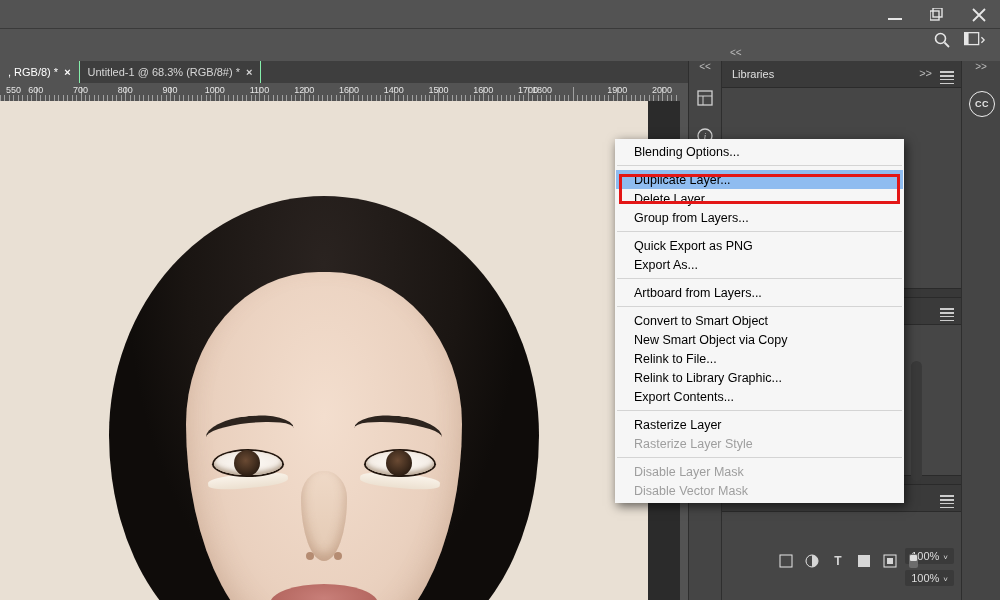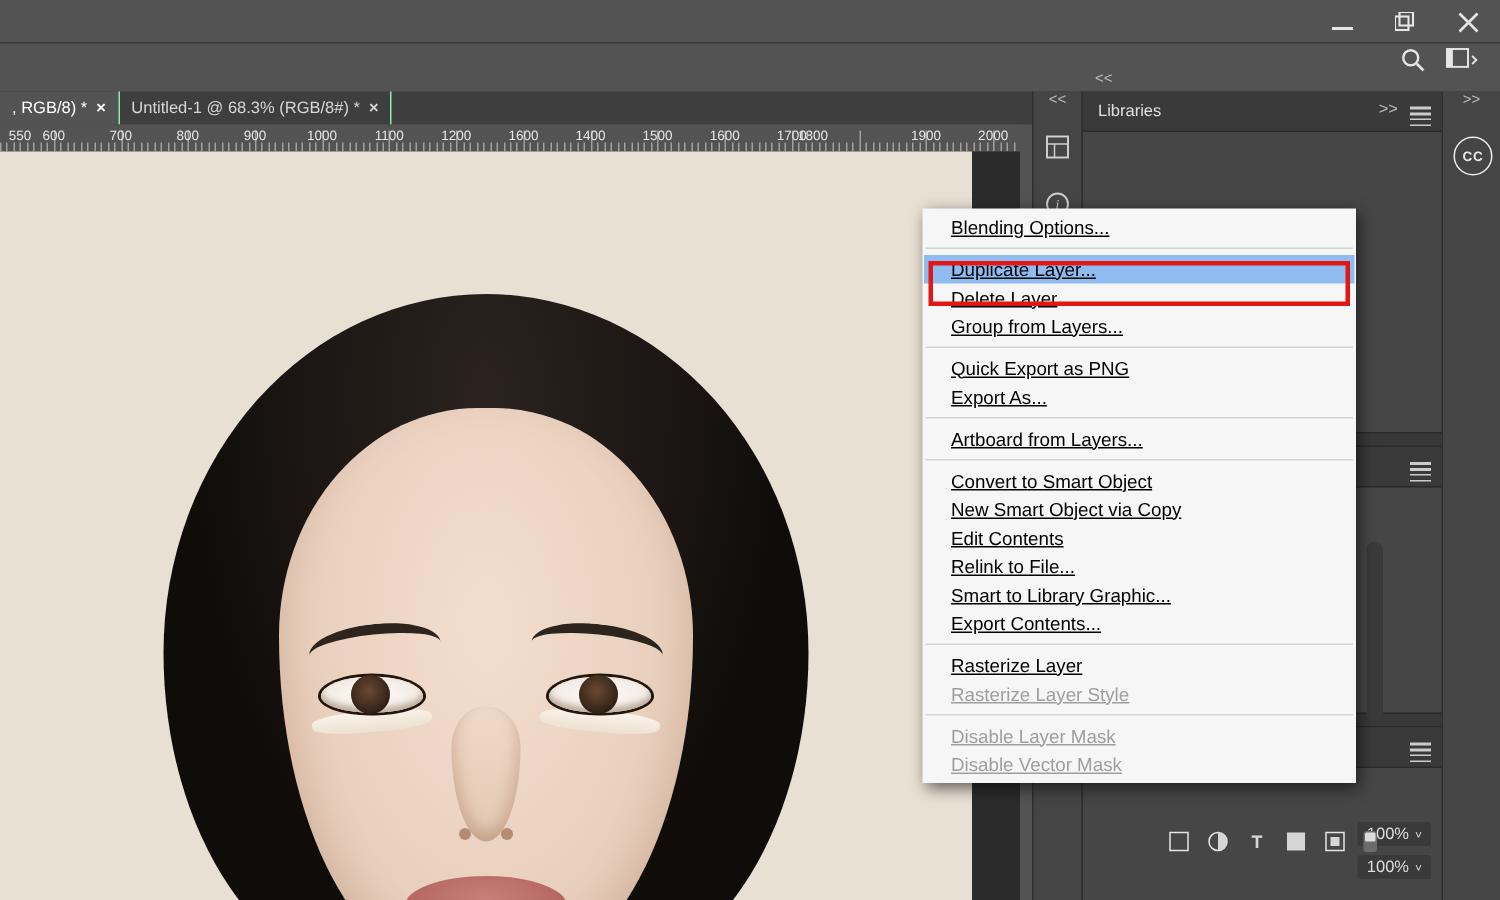"Blending Options..." .ctx-item { text-decoration: underline -> none }
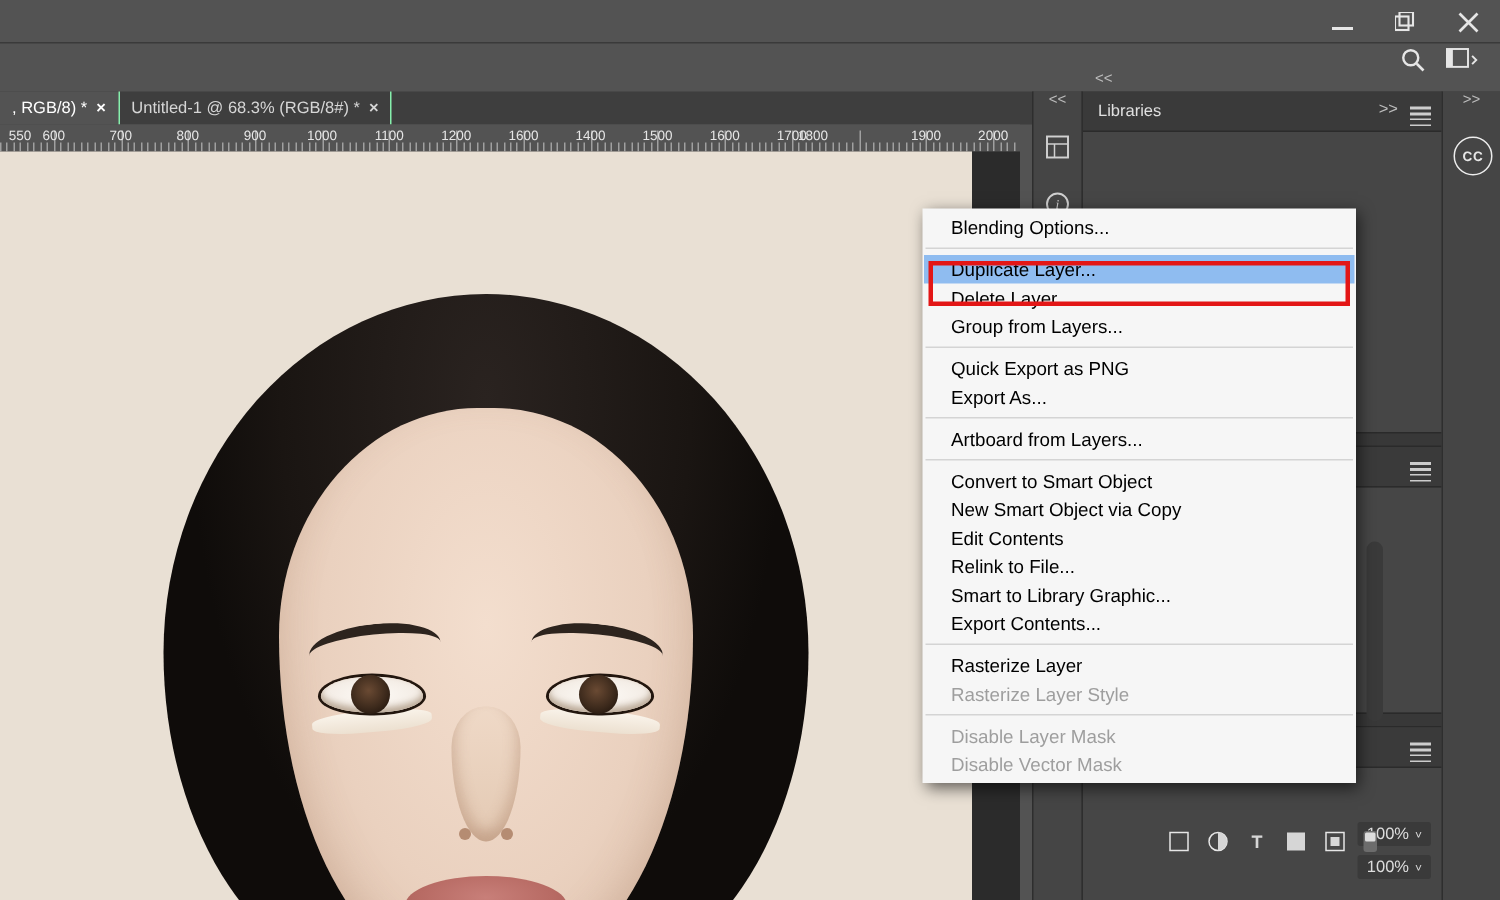"Edit Contents" div.ctx-item { html: <div>Edit Contents</div> -> none }
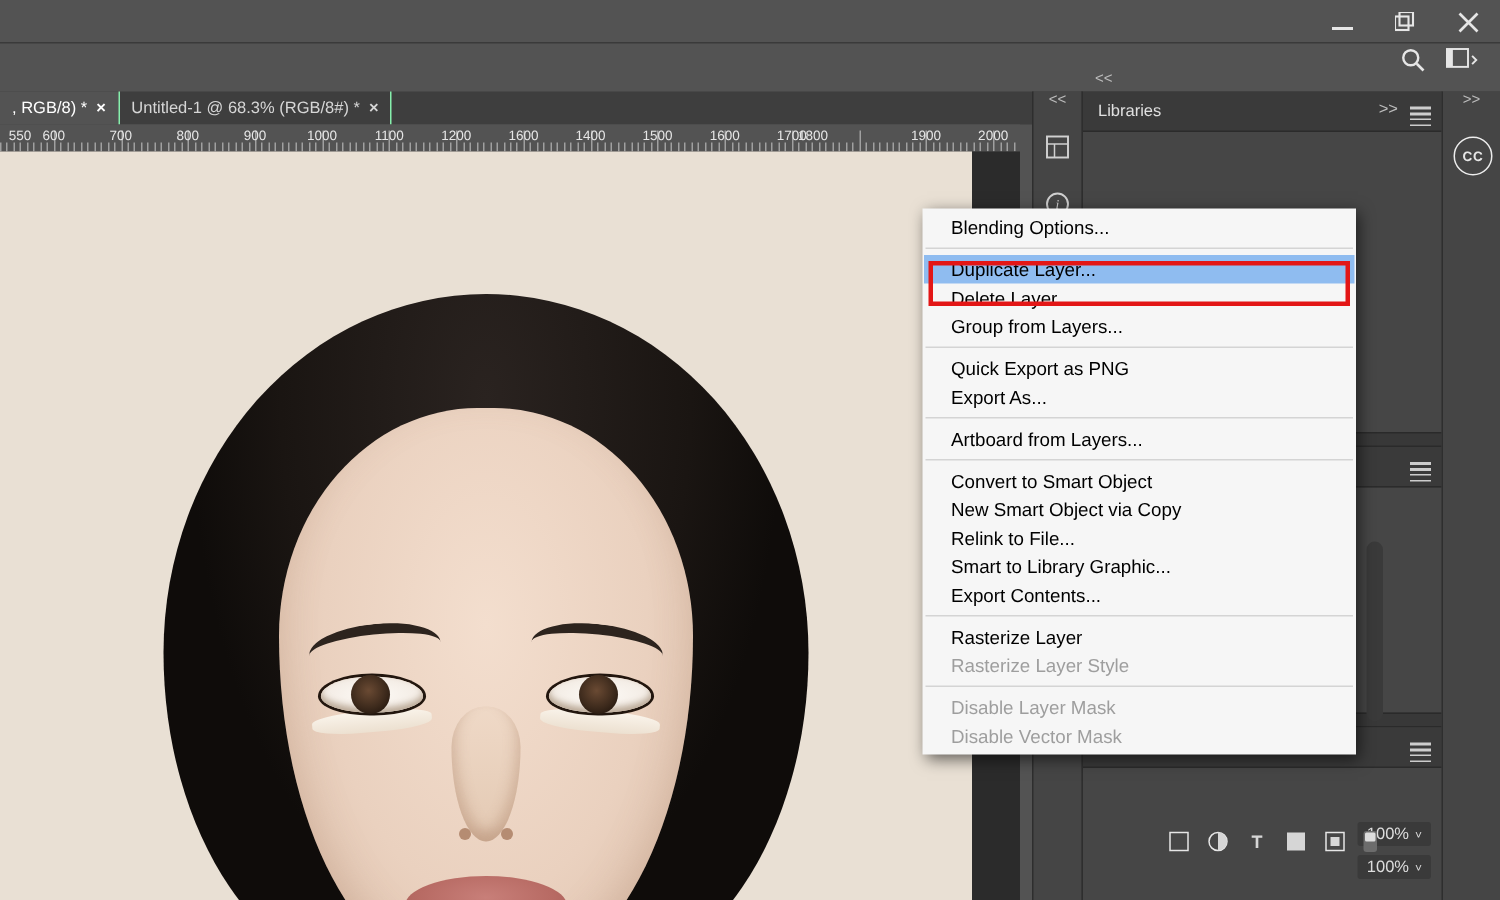"Smart to Library Graphic..." div.ctx-item { text: Smart -> Relink }
